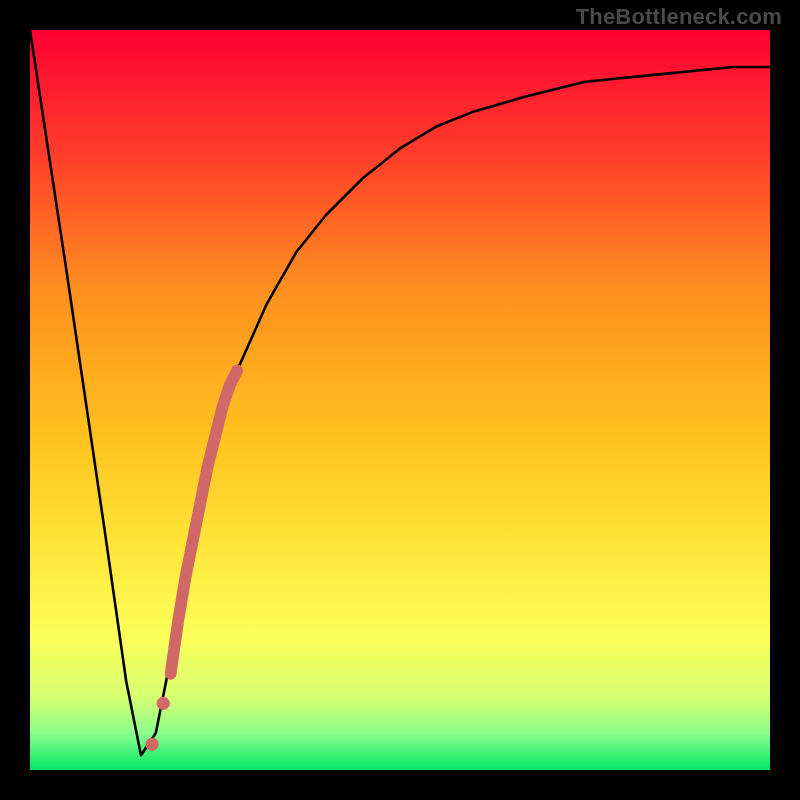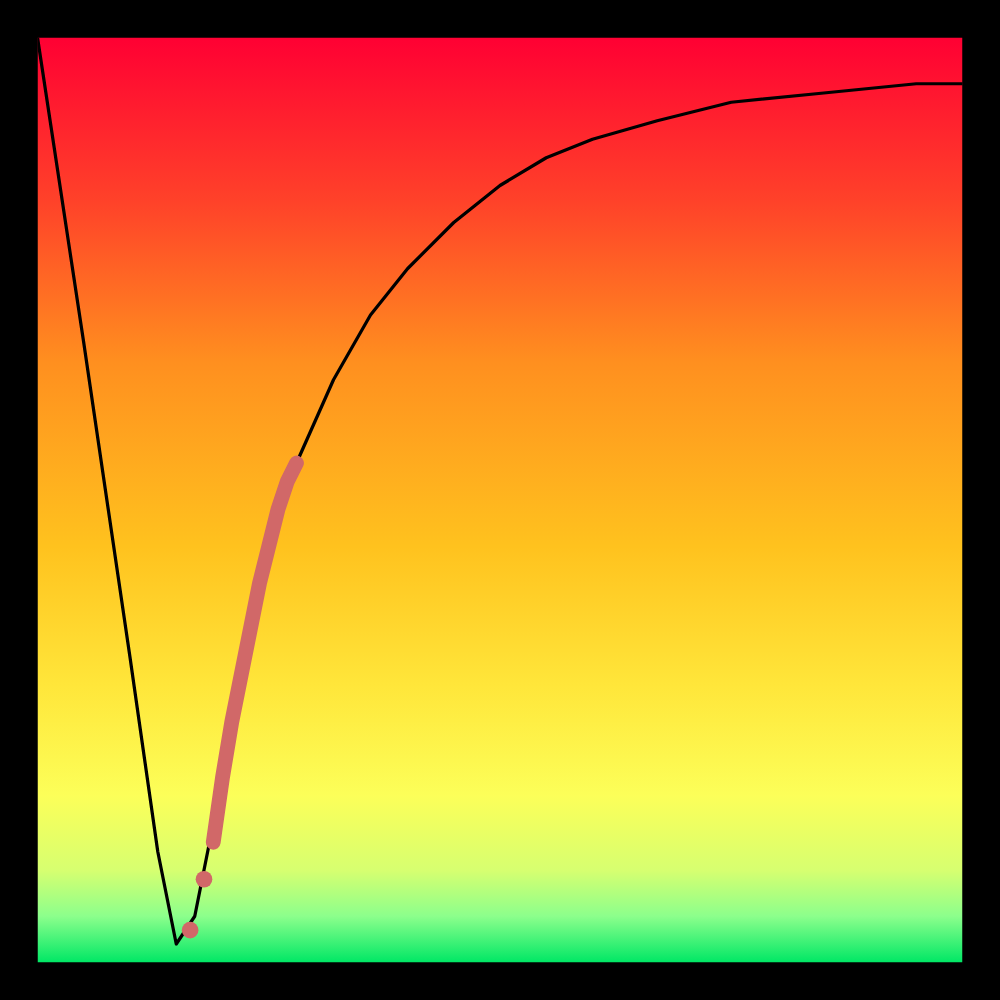"TheBottleneck.com" div.watermark { html: none -> <div>TheBottleneck.com</div> }
